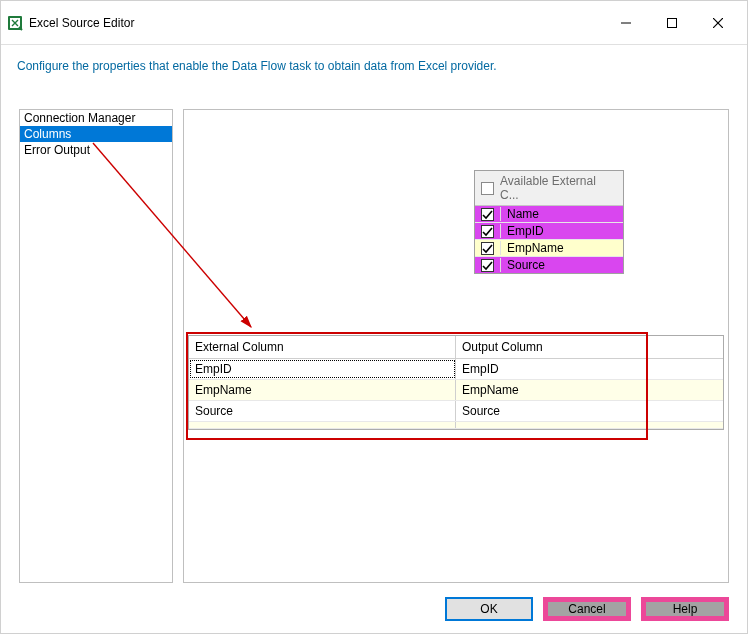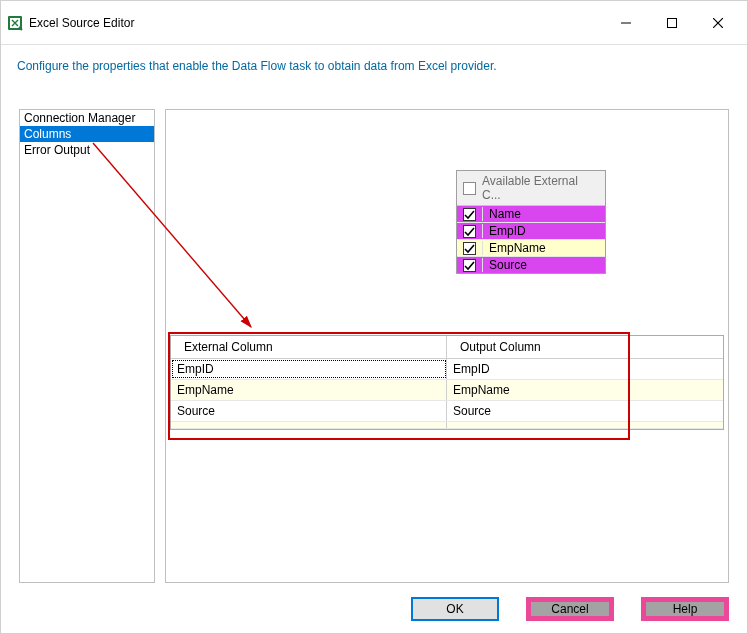"Connection Manager" .sidebar { width: 136px -> 154px }
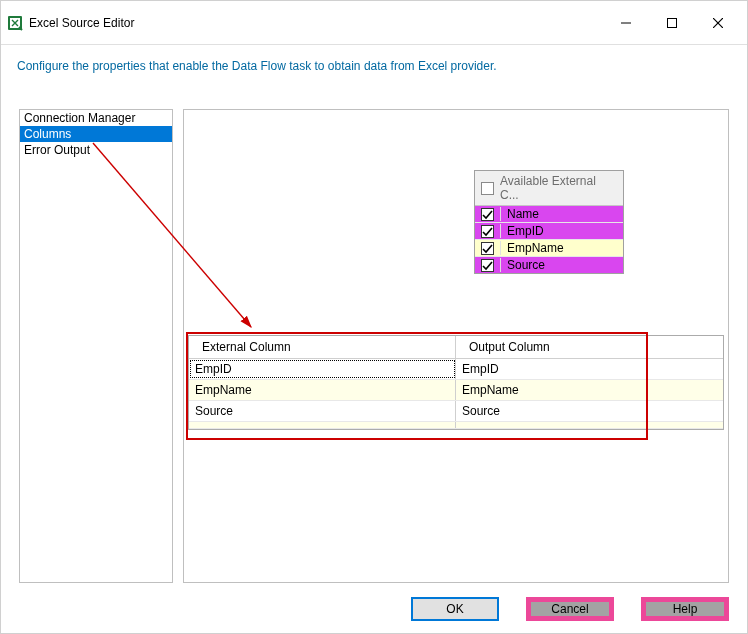"External Column" .gridcell.hdr { margin-left: 7px -> none }
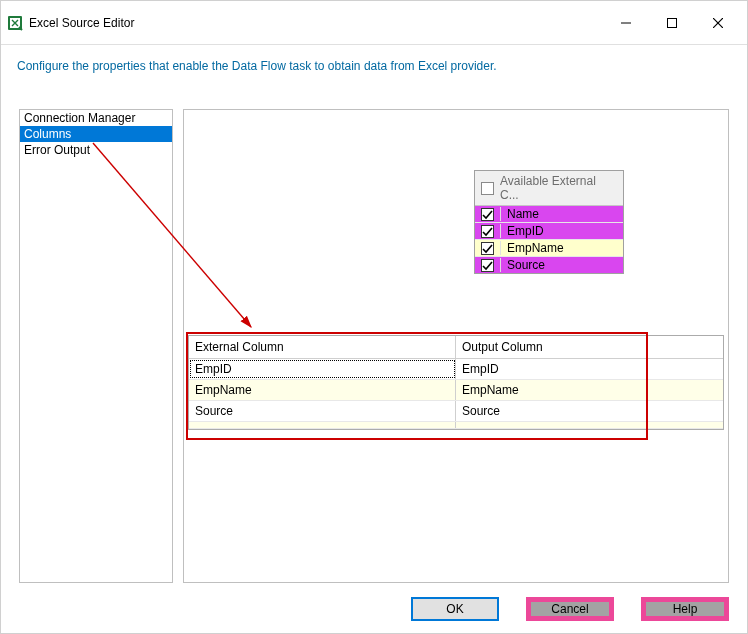"OK" .buttons { gap: 27px -> 10px }
